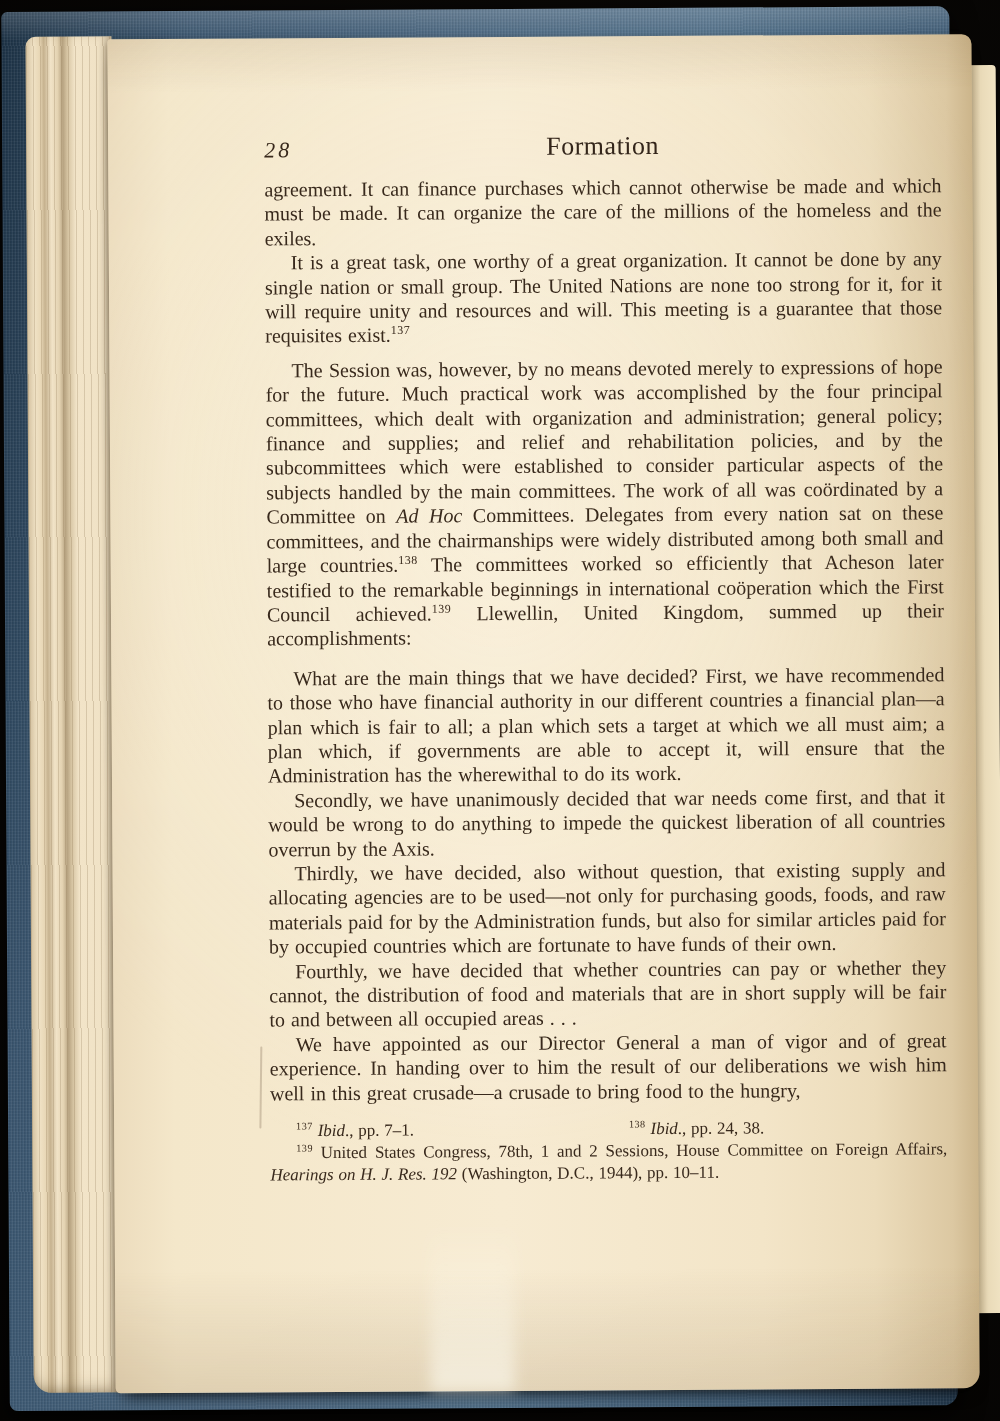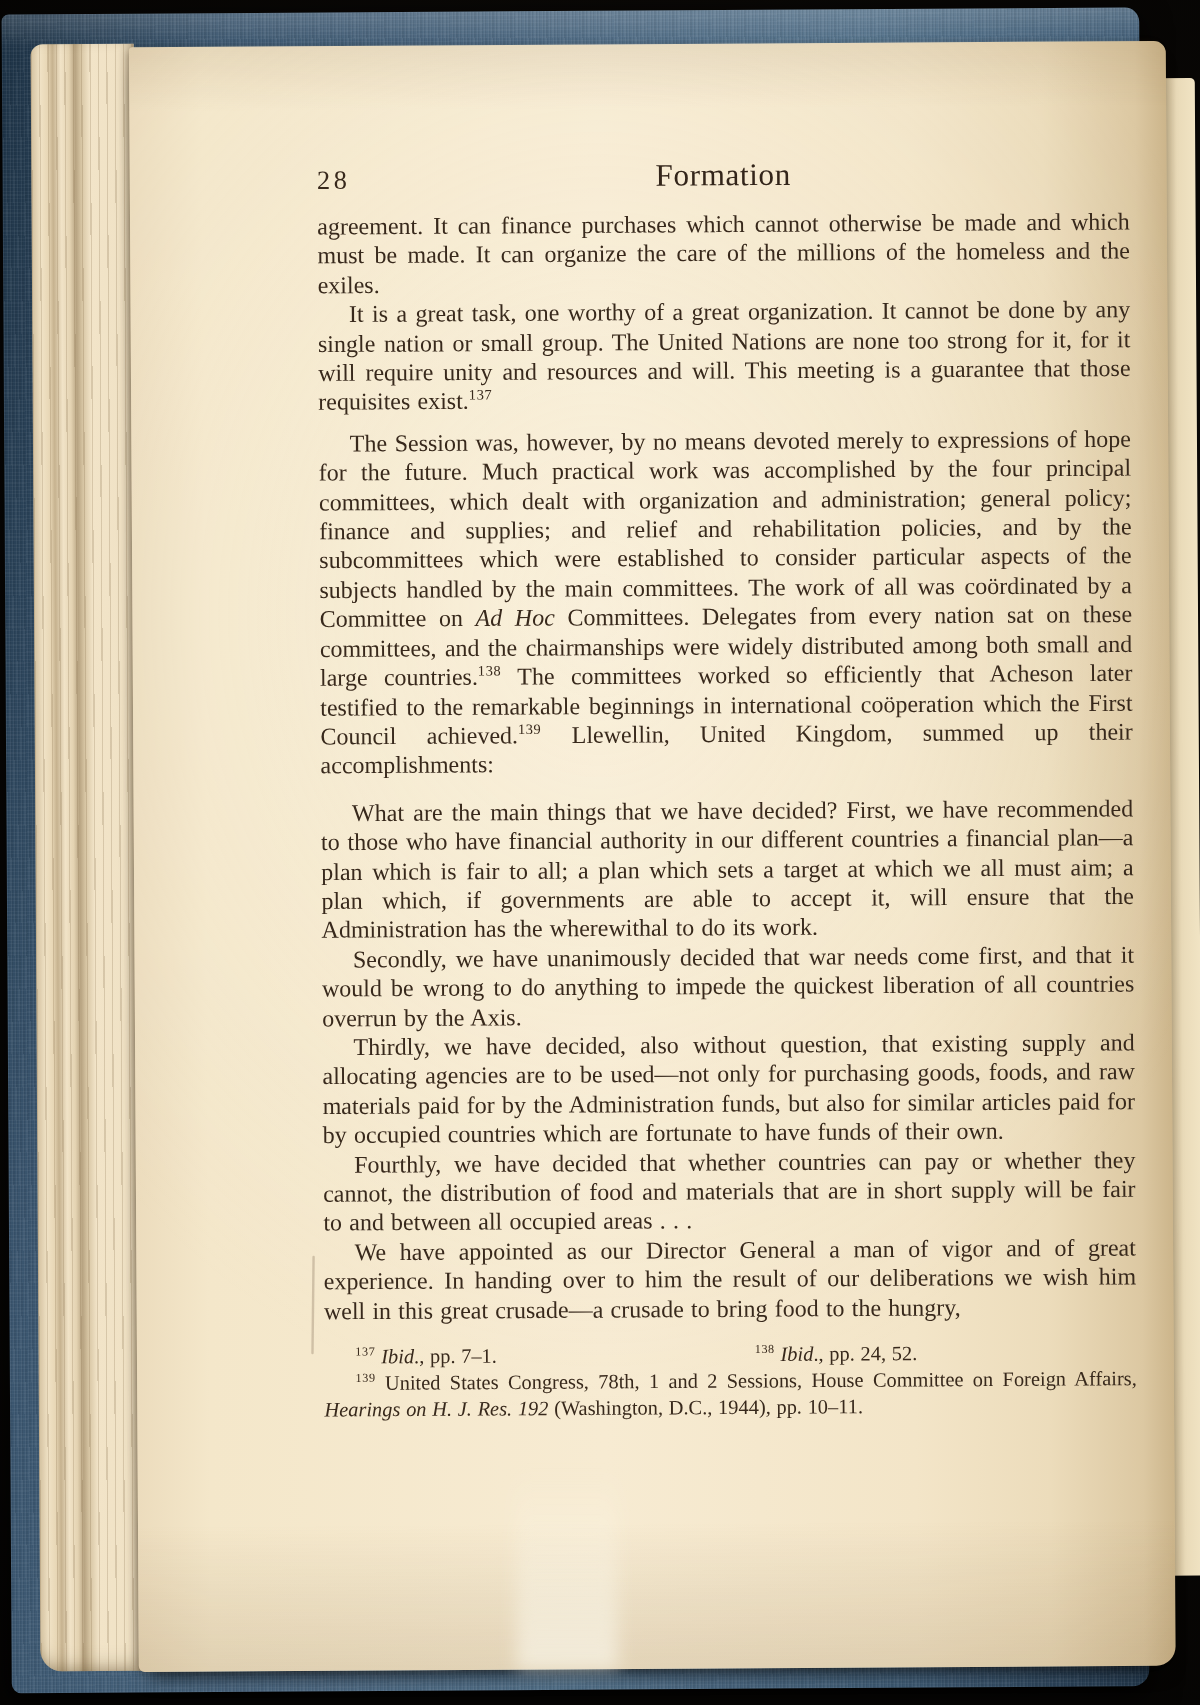"28" .page-number { font-style: none -> italic }
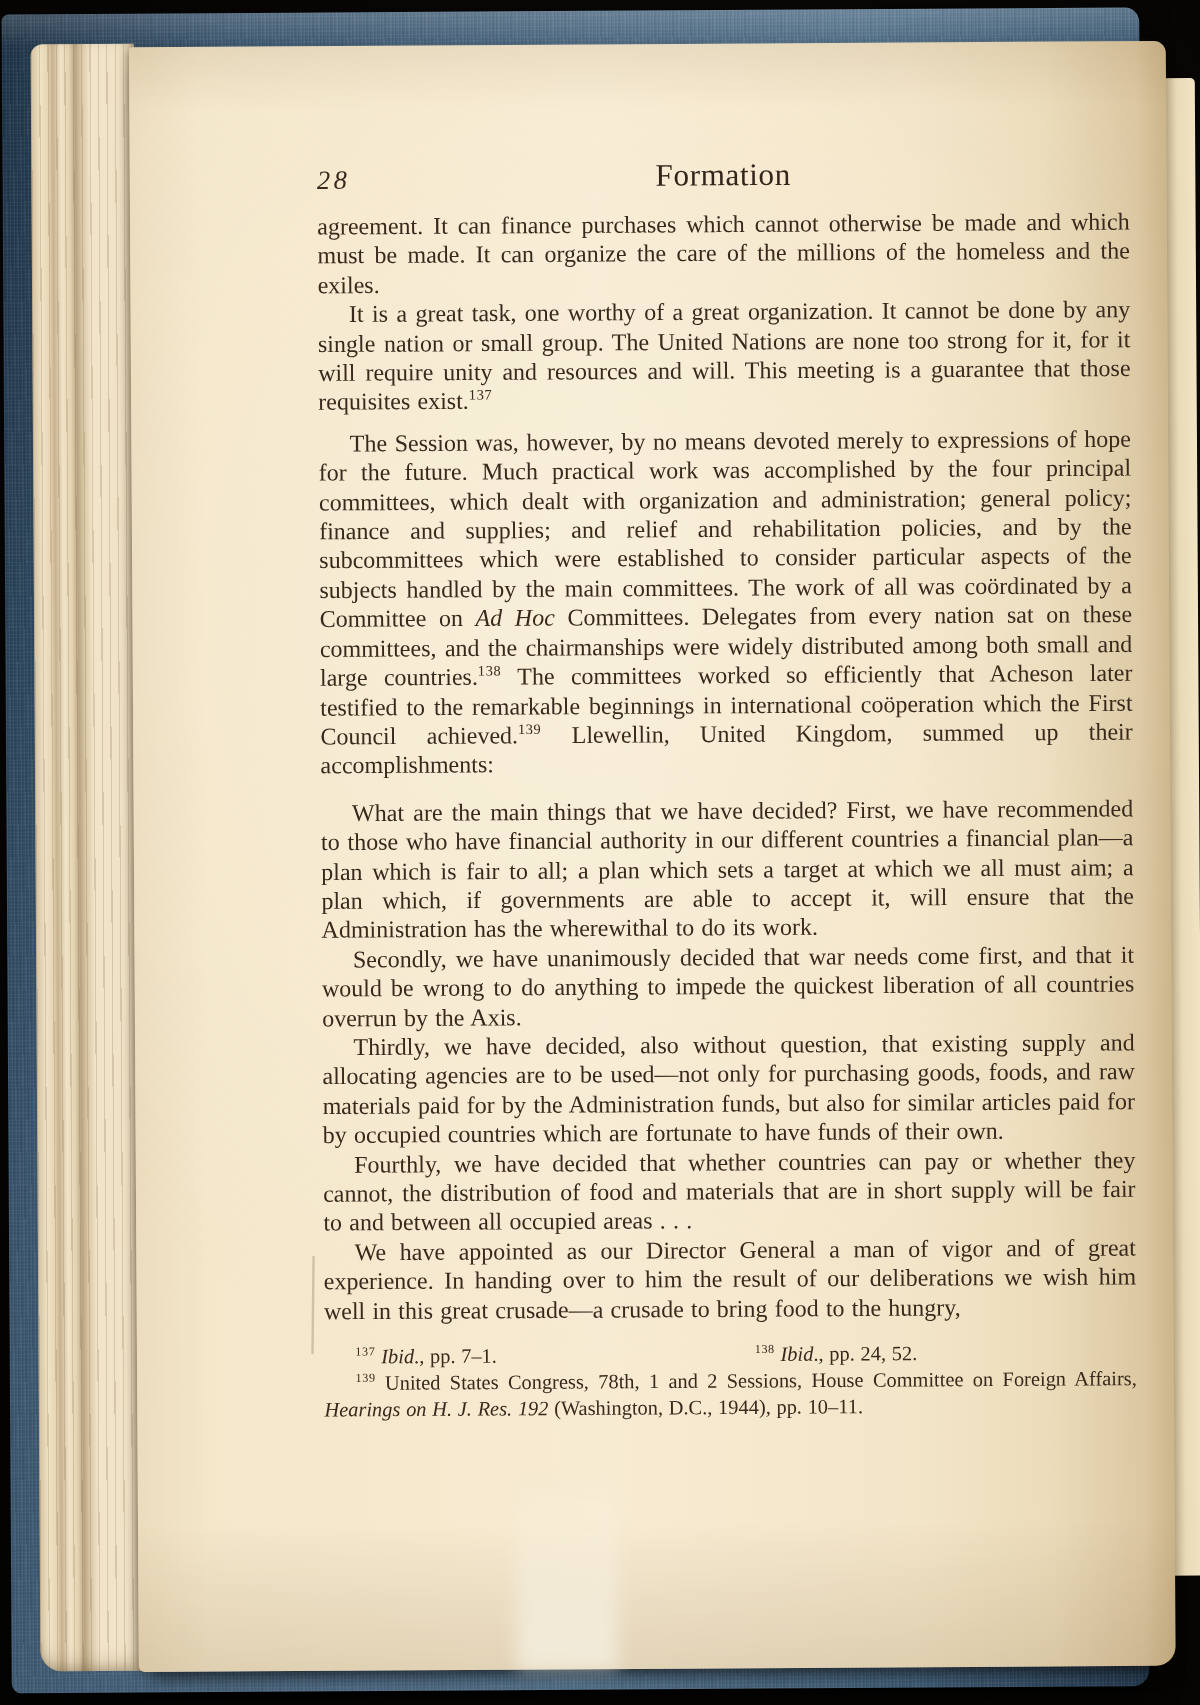"., pp. 24, 52." span { text: 52 -> 38 }
